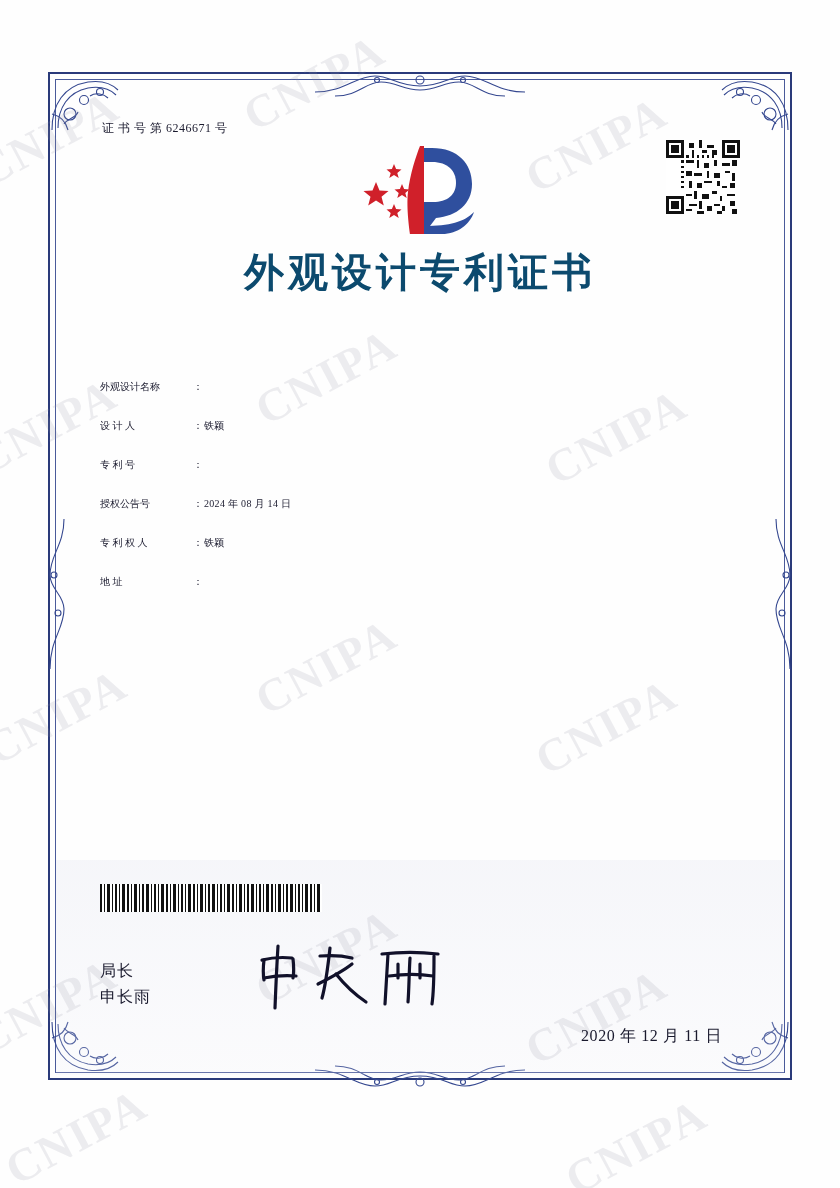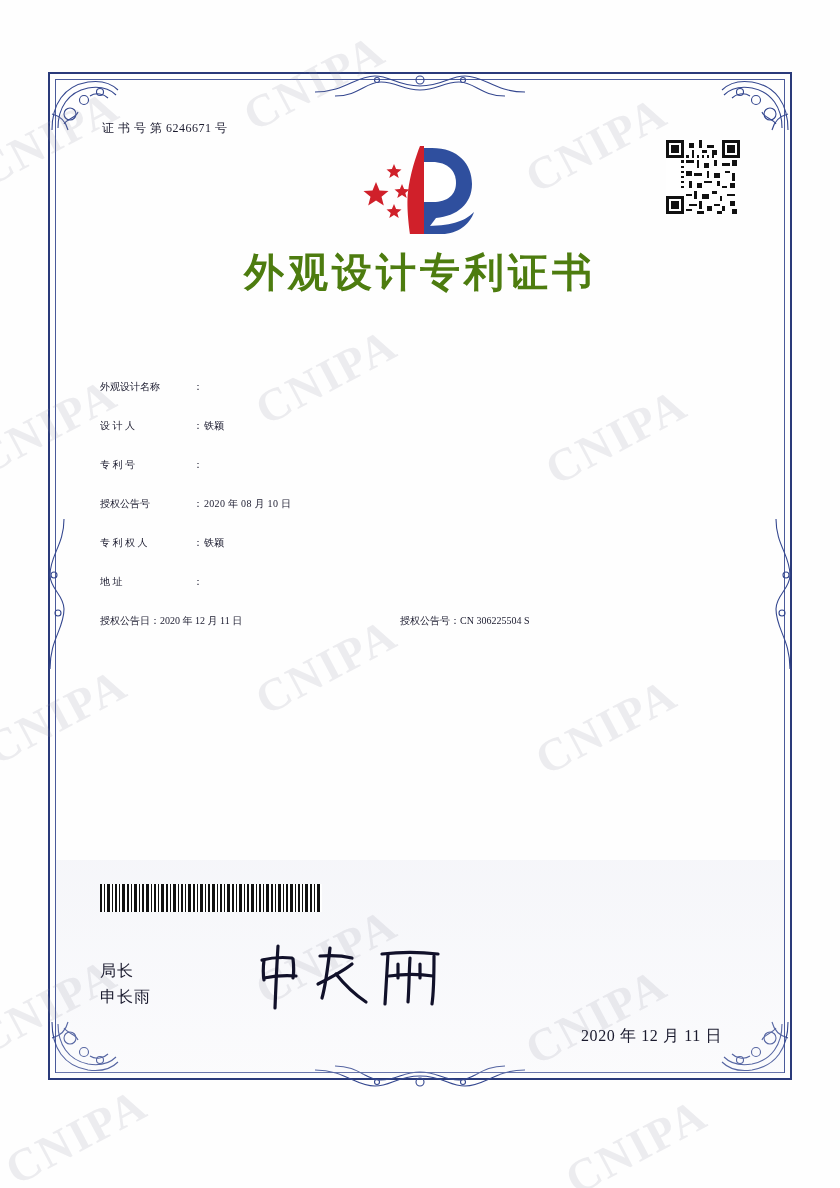"外观设计专利证书" h1.title { color: #4d7c0f -> #0c4a6e }
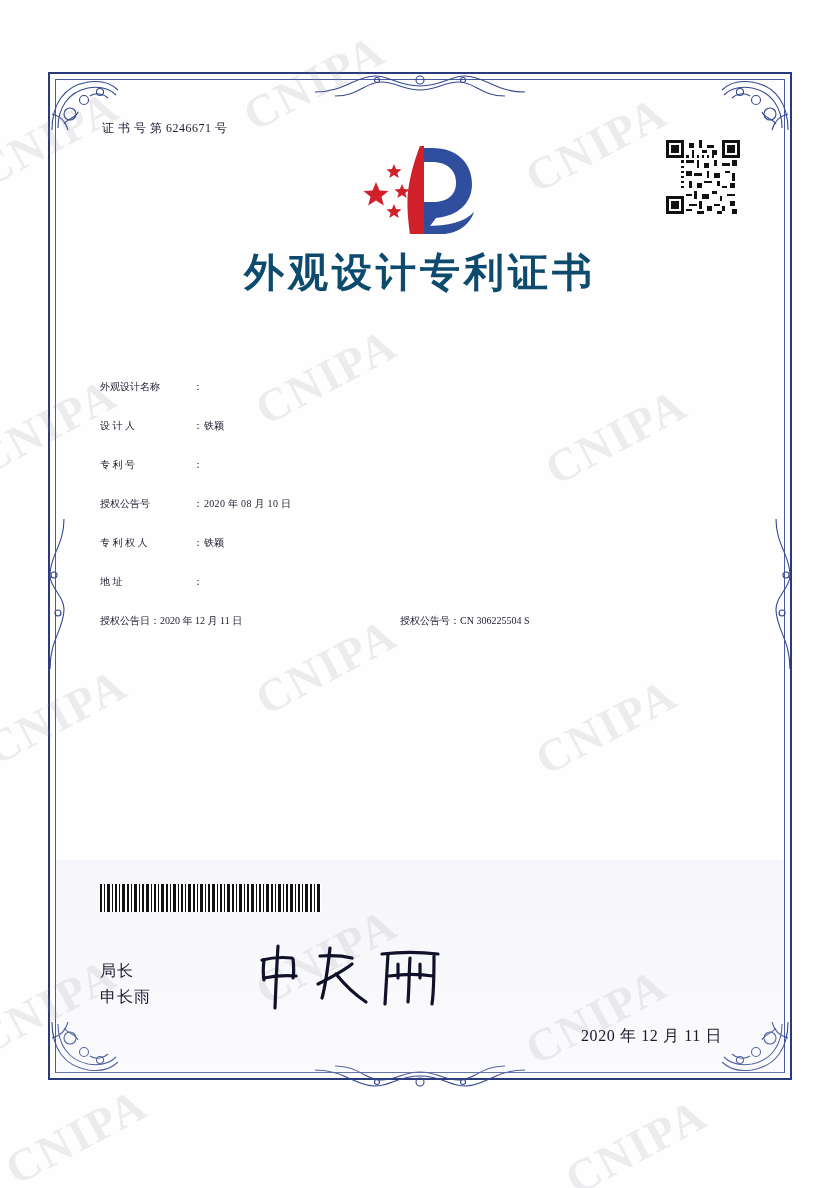"2020 年 08 月 10" span.field-value { text: 2020 年 08 月 10 -> 2024 年 08 月 14 }
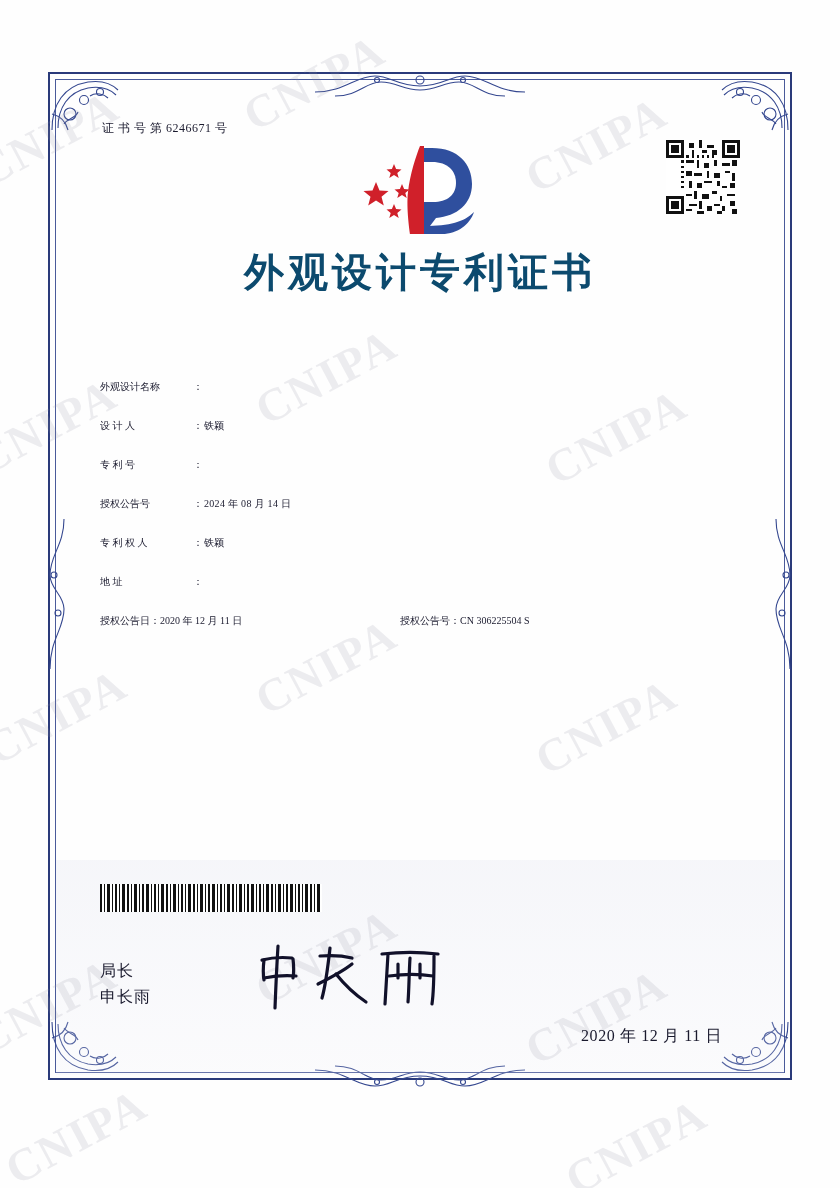"授权公告日：2020 年 12 月 11" div.field-row { html: <div> <div> <div> <span>授权公告日</span><span>：</span><span>2020 年 12 月 11 日</span> </div> <div> <span>授权公告号</span><span>：</span><span>CN 306225504 S</span> </div> </div> </div> -> none }
